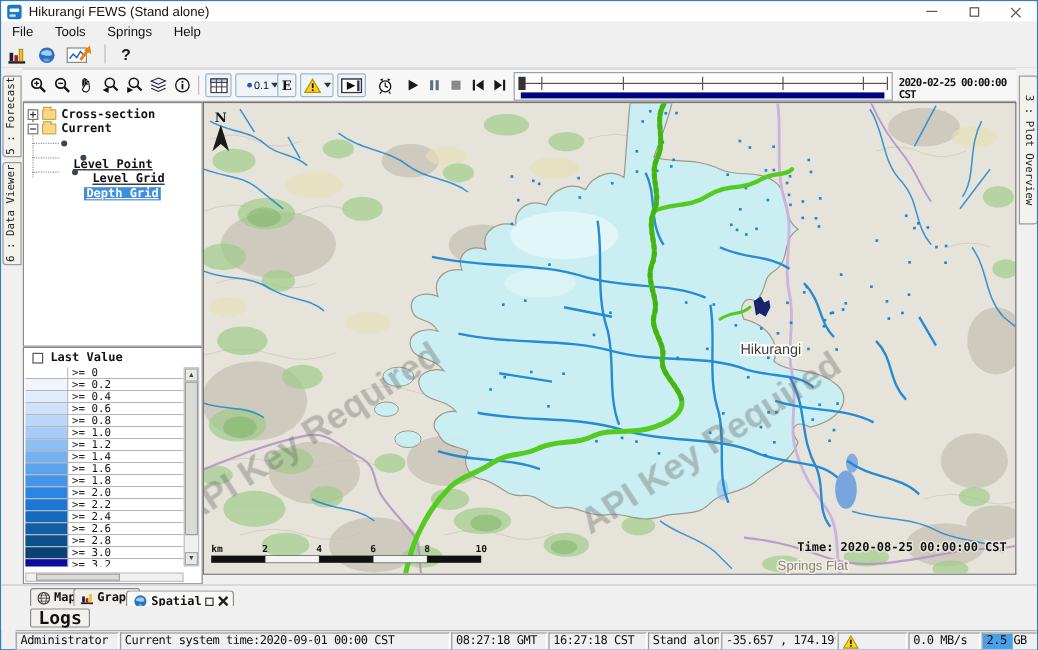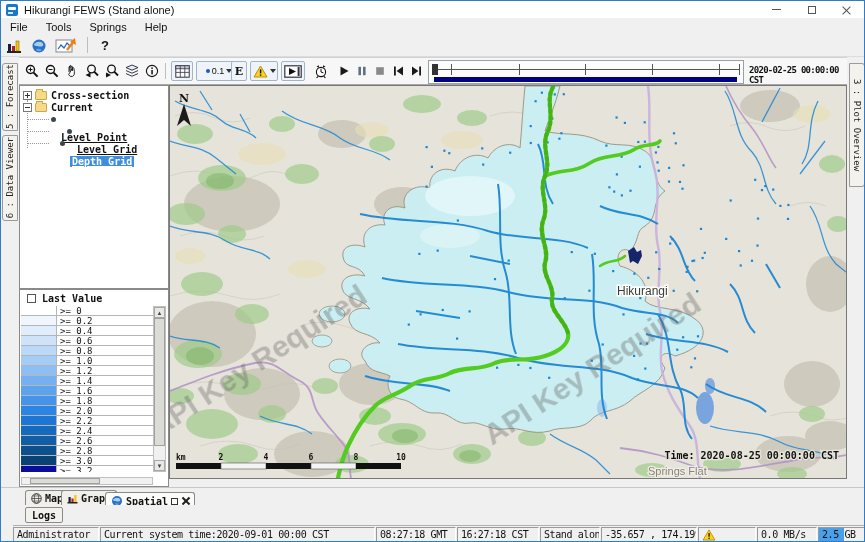"Logs" .logsbtn { font-size: 10px -> 15px }
